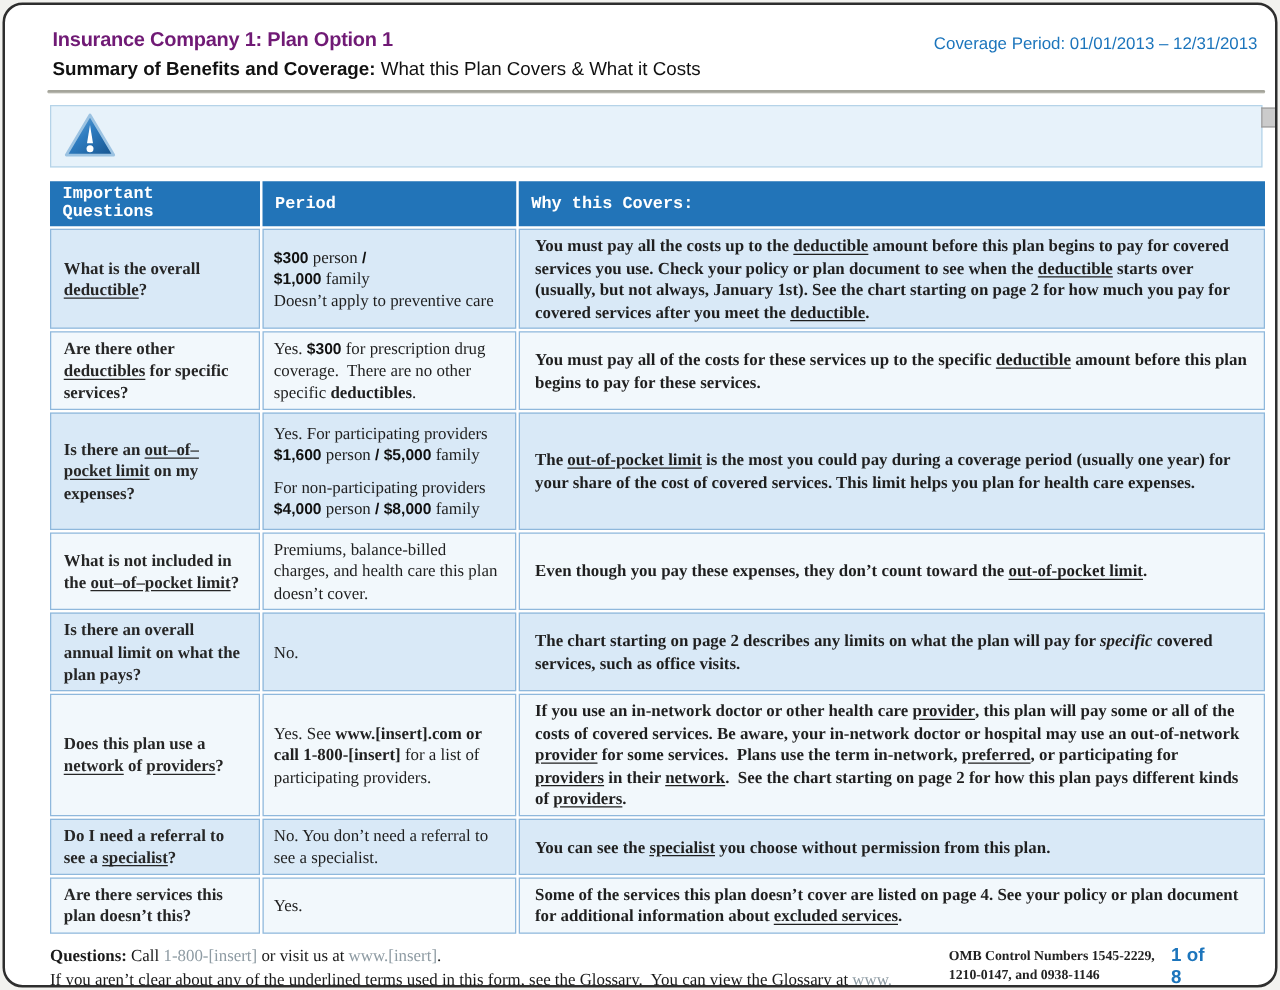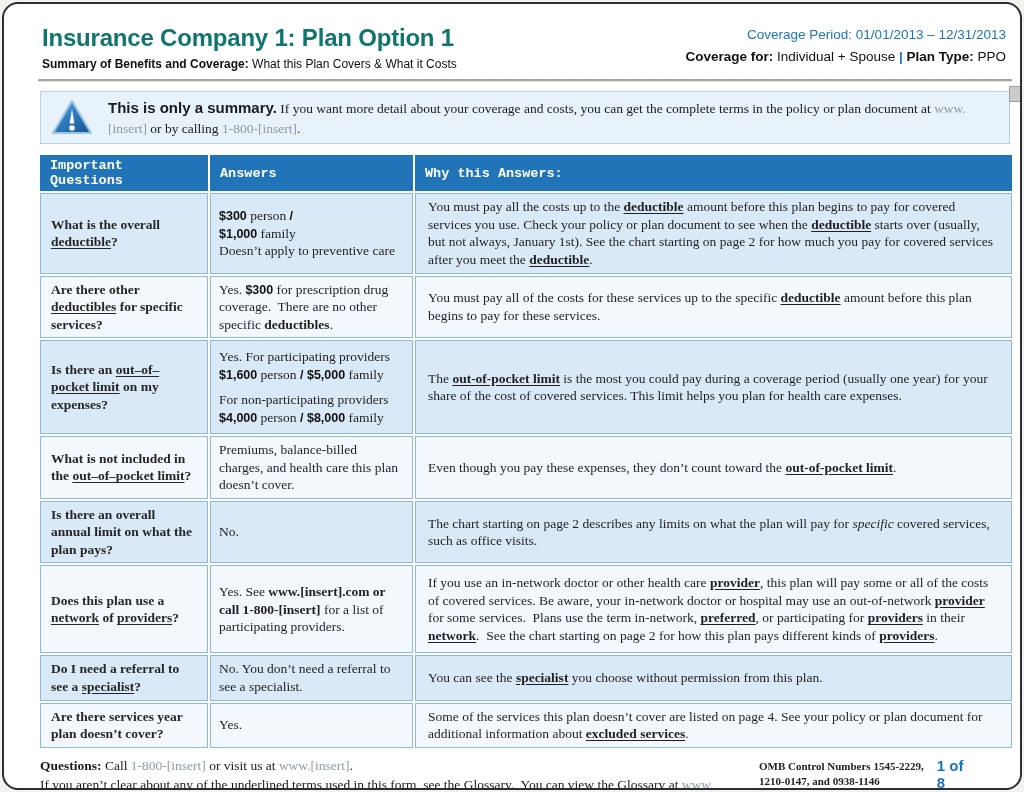"Insurance Company 1: Plan Option" .hdr-title { color: #0f766e -> #701a75; font-size: 24px -> 16px }
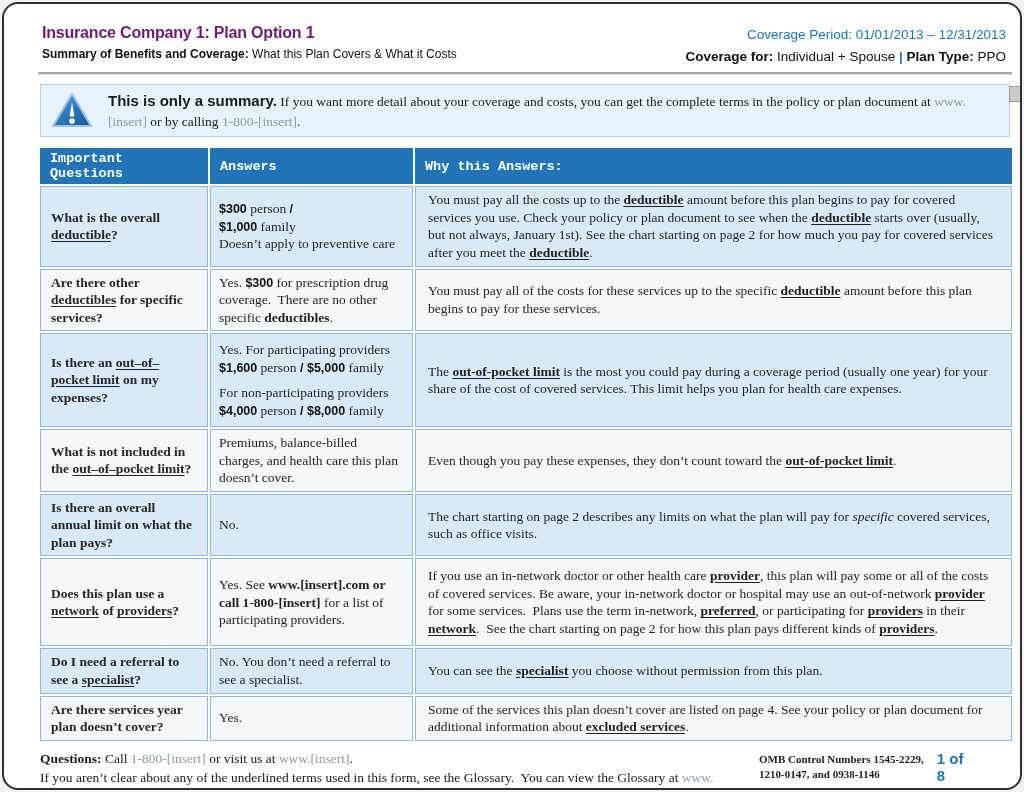"Summary of Benefits and Coverage:" .hdr-sub { font-size: 12px -> 15px }
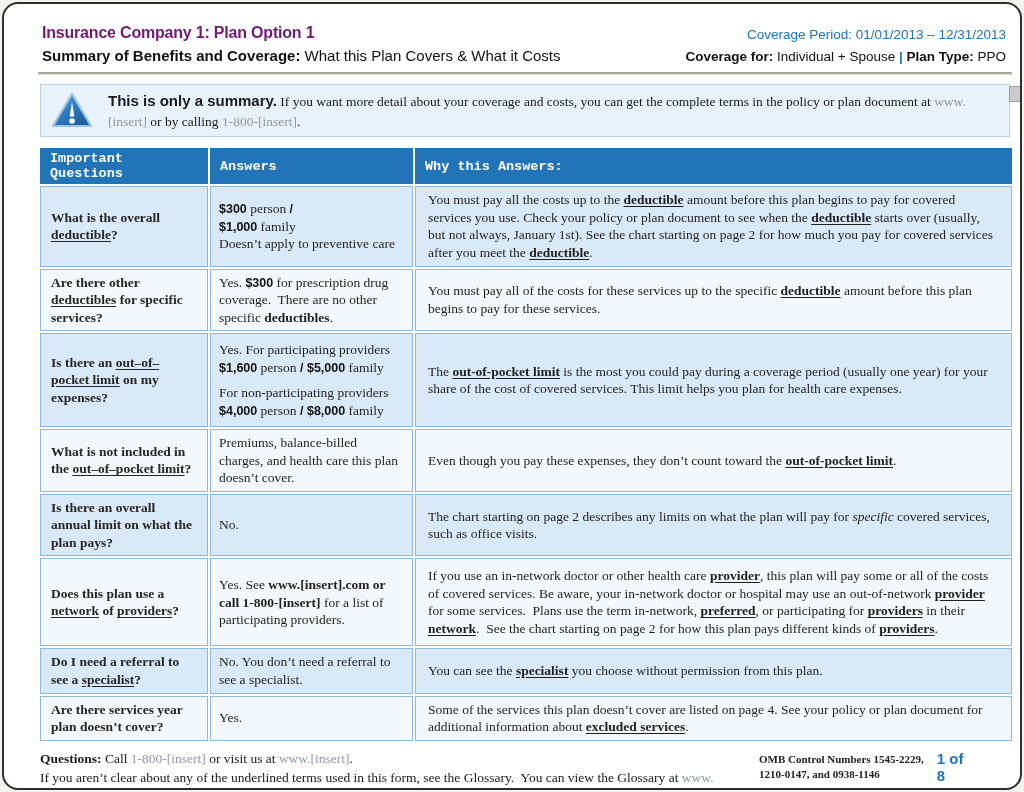"Coverage for: Individual + Spouse" div.cov-for { html: <div><b>Coverage for:</b> Individual + Spouse <span>|</span> <b>Plan Type:</b> PPO</div> -> none }
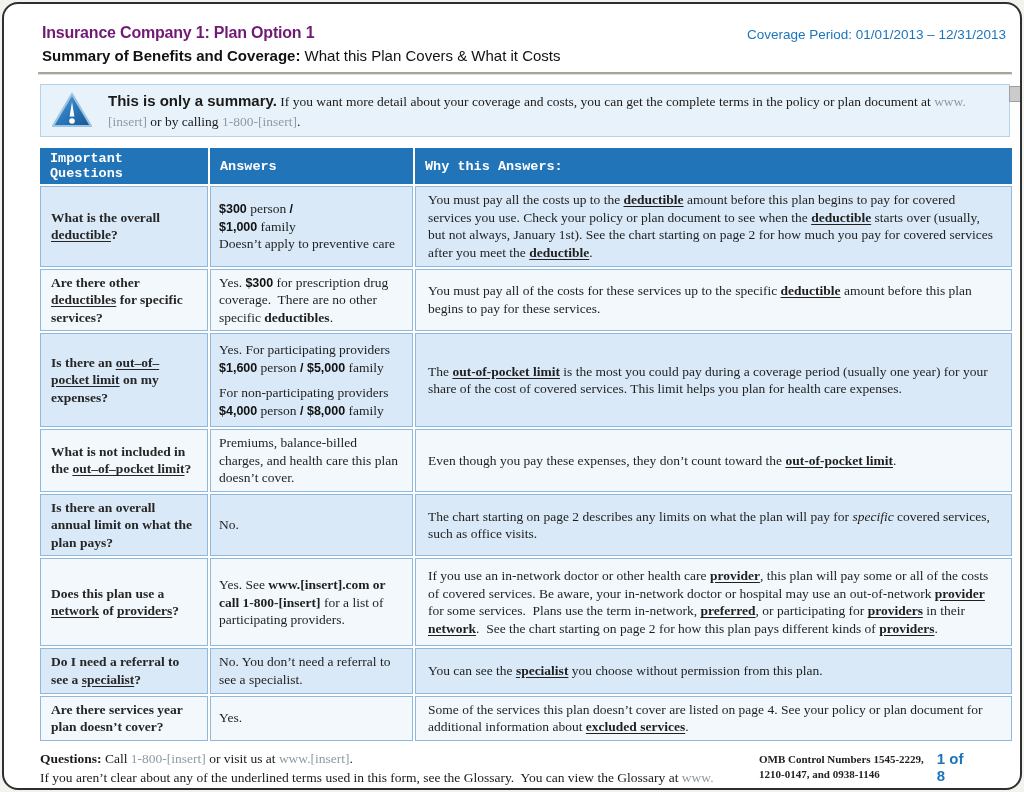"This is only a summary." div.callout-text { html: <div><span>This is only a summary.</span> If you want more detail about your coverage and costs, you can get the complete terms in the policy or plan document at <span>www.[insert]</span> or by calling <span>1-800-[insert]</span>.</div> -> none }
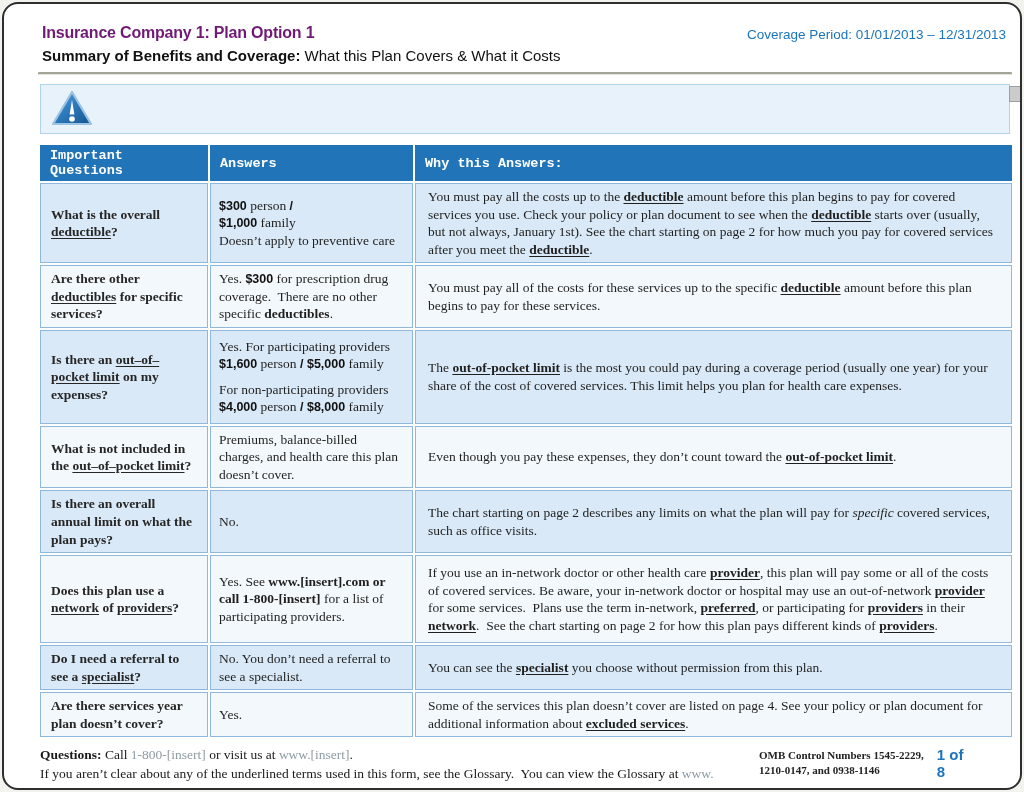"Answers" th { text: Answers -> Period }
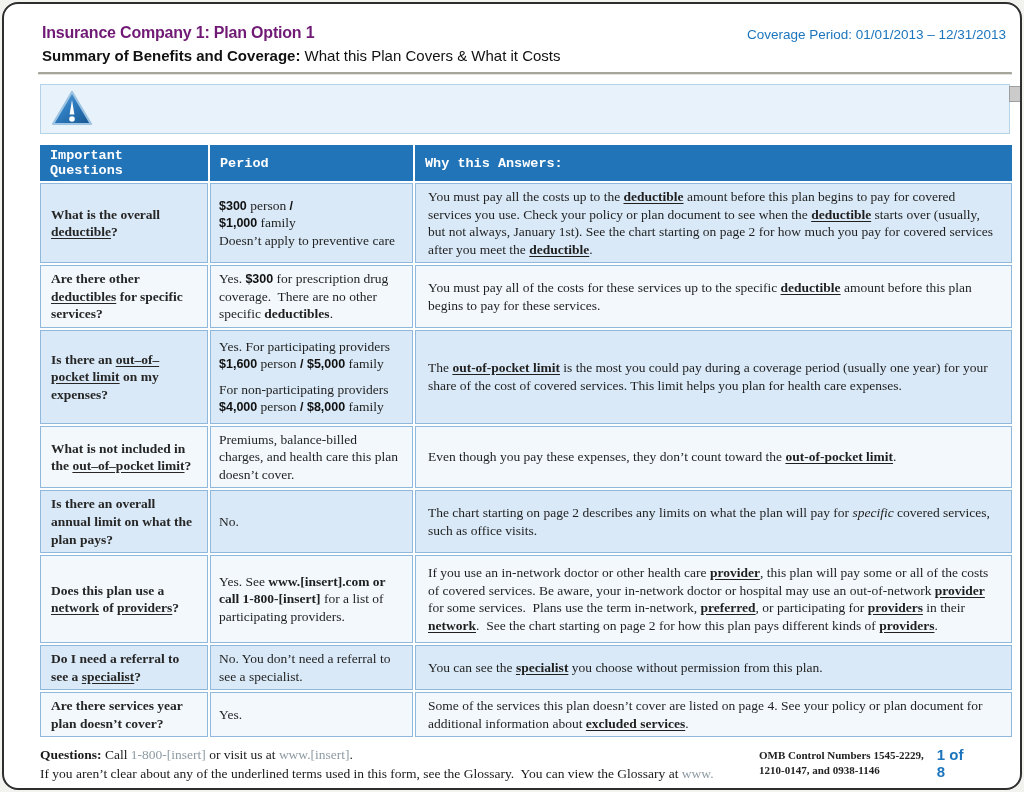"Why this Answers:" th { text: Answers -> Covers }
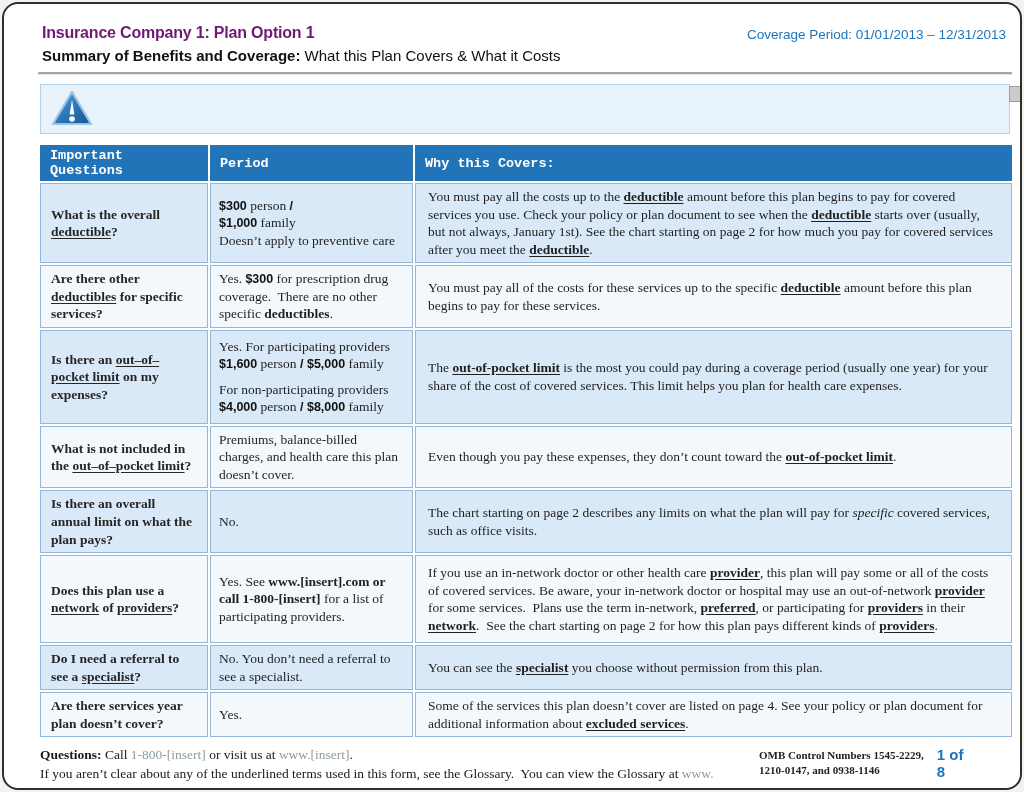"You must pay all the" .wcell { font-weight: none -> bold }
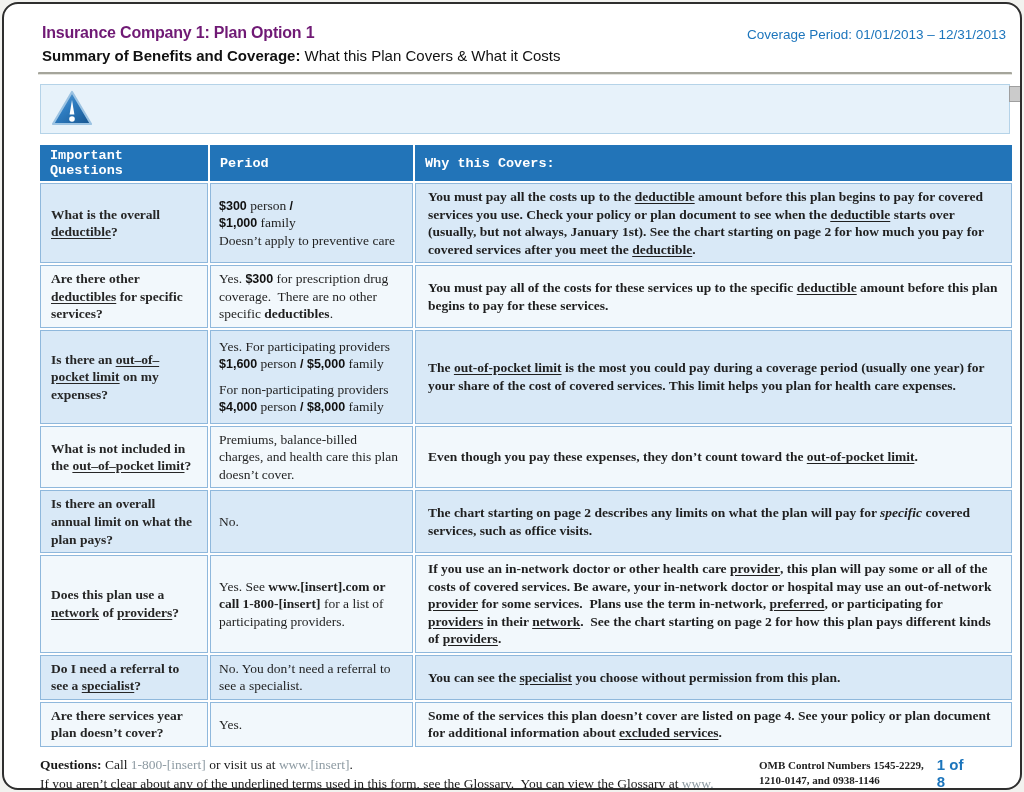"Are there services year plan" td.qcell { text: year plan doesn’t cover -> this plan doesn’t this }
